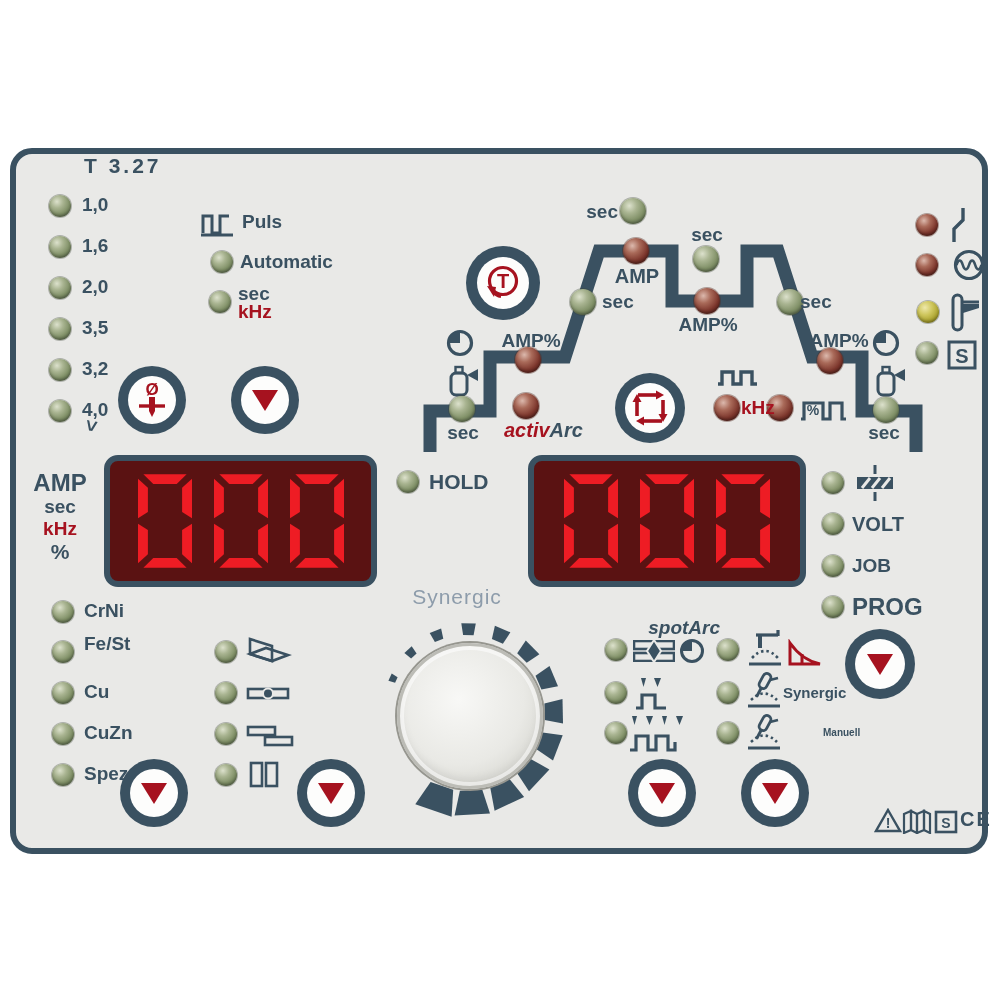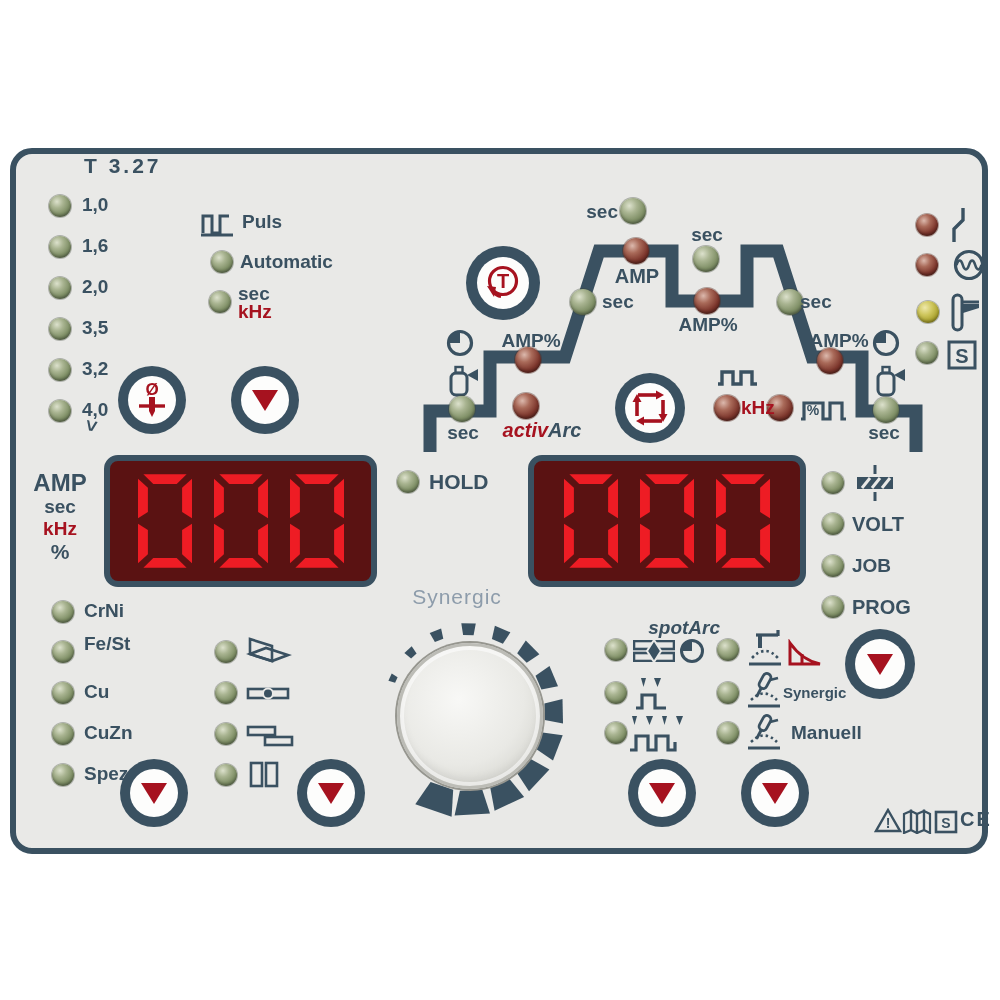"activArc" div.abs { left: 492px -> 504px; text-align: center -> none }
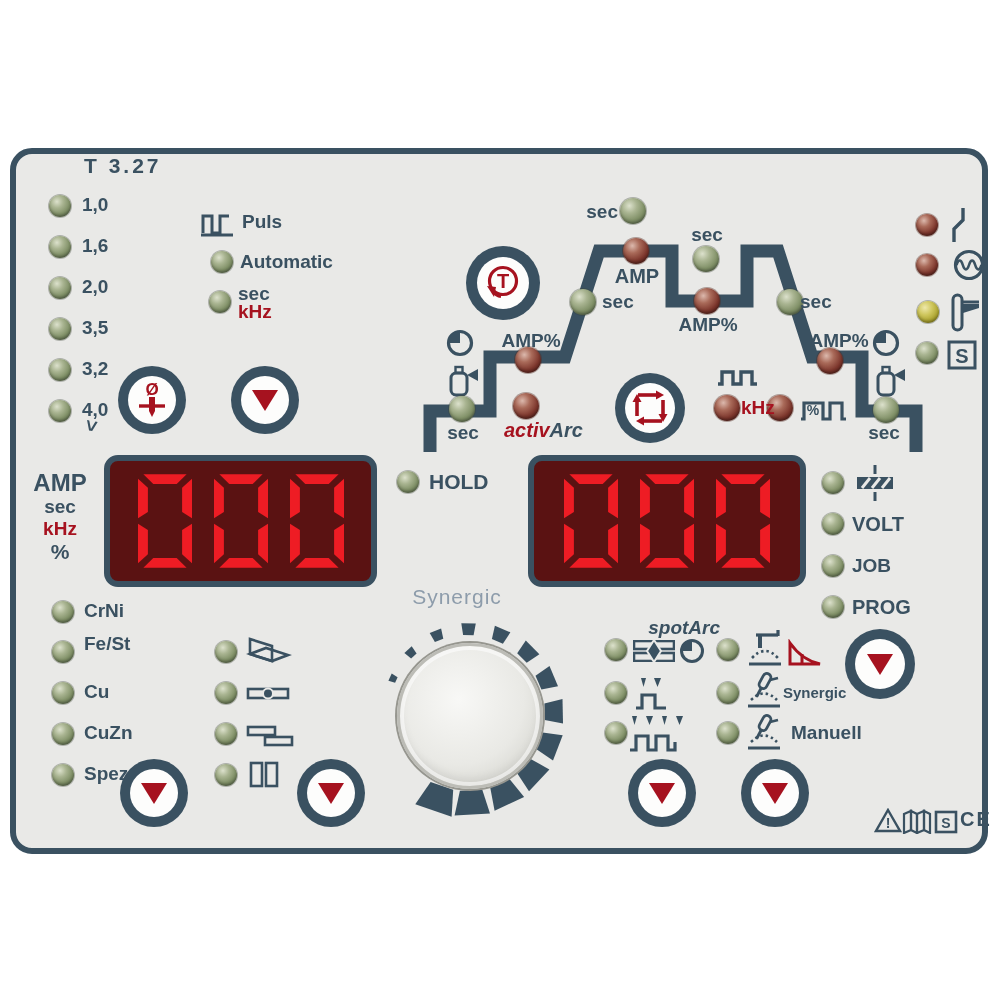"PROG" div.abs { font-size: 20px -> 24px }
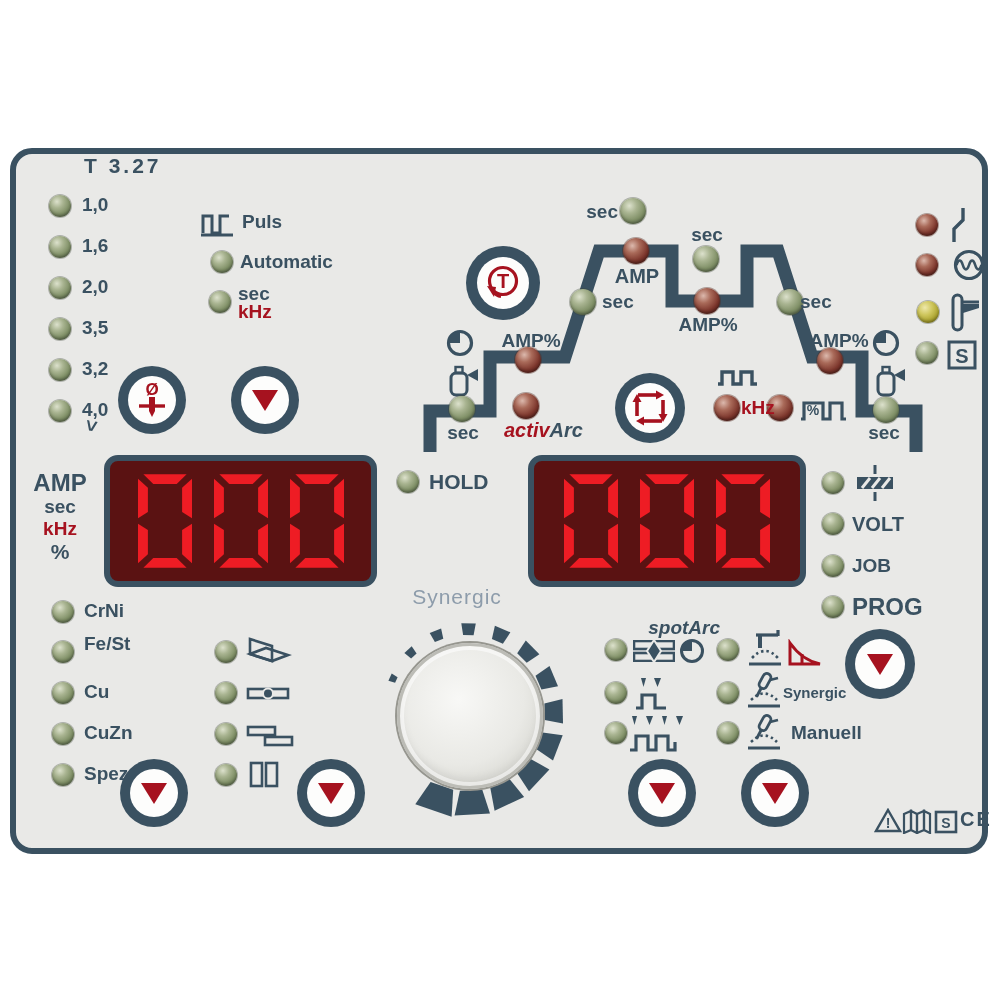"Manuell" div.abs { font-size: 19px -> 10px; left: 791px -> 823px }
